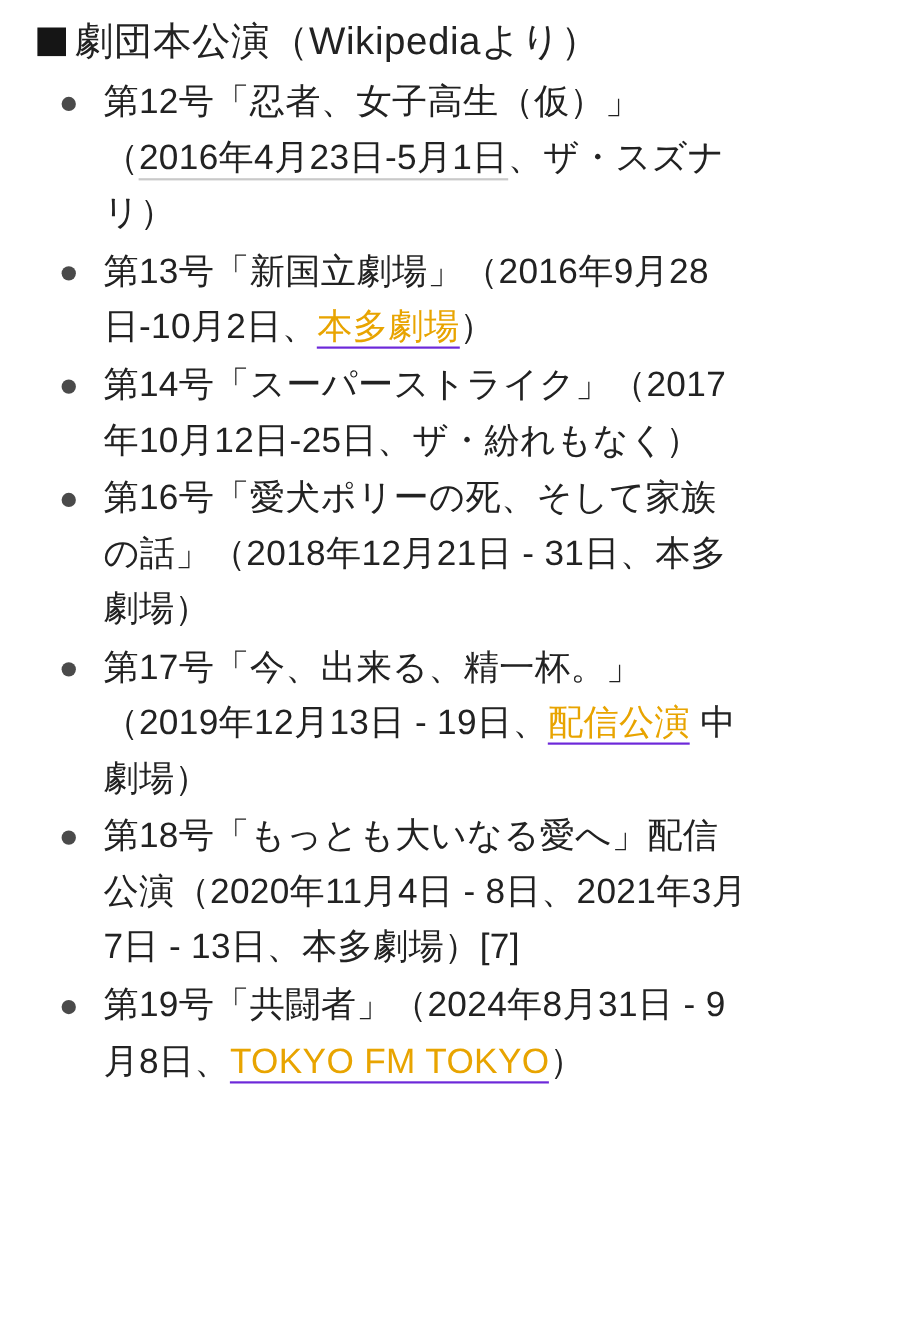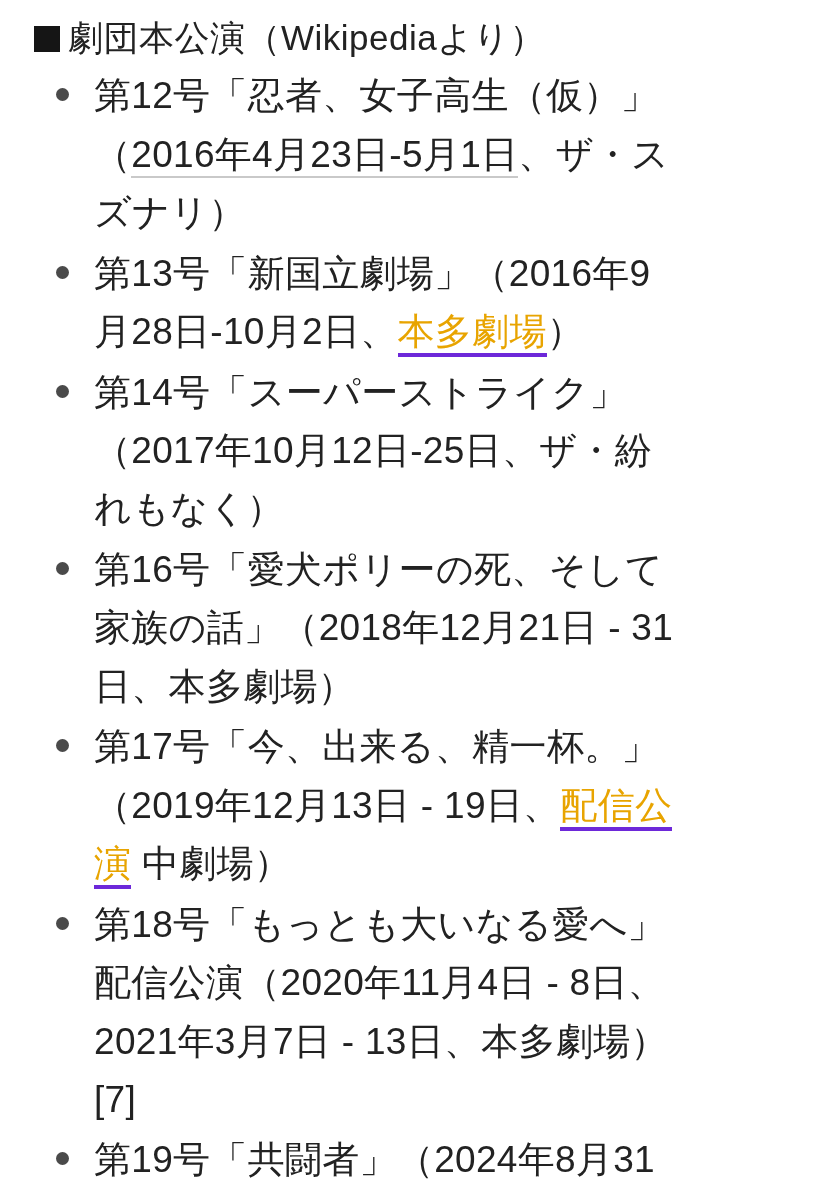"第12号「忍者、女子高生（仮）」（2016年4月23日-5月1日、ザ・スズナリ）" ul.list > li { font-size: 37px -> 32px }
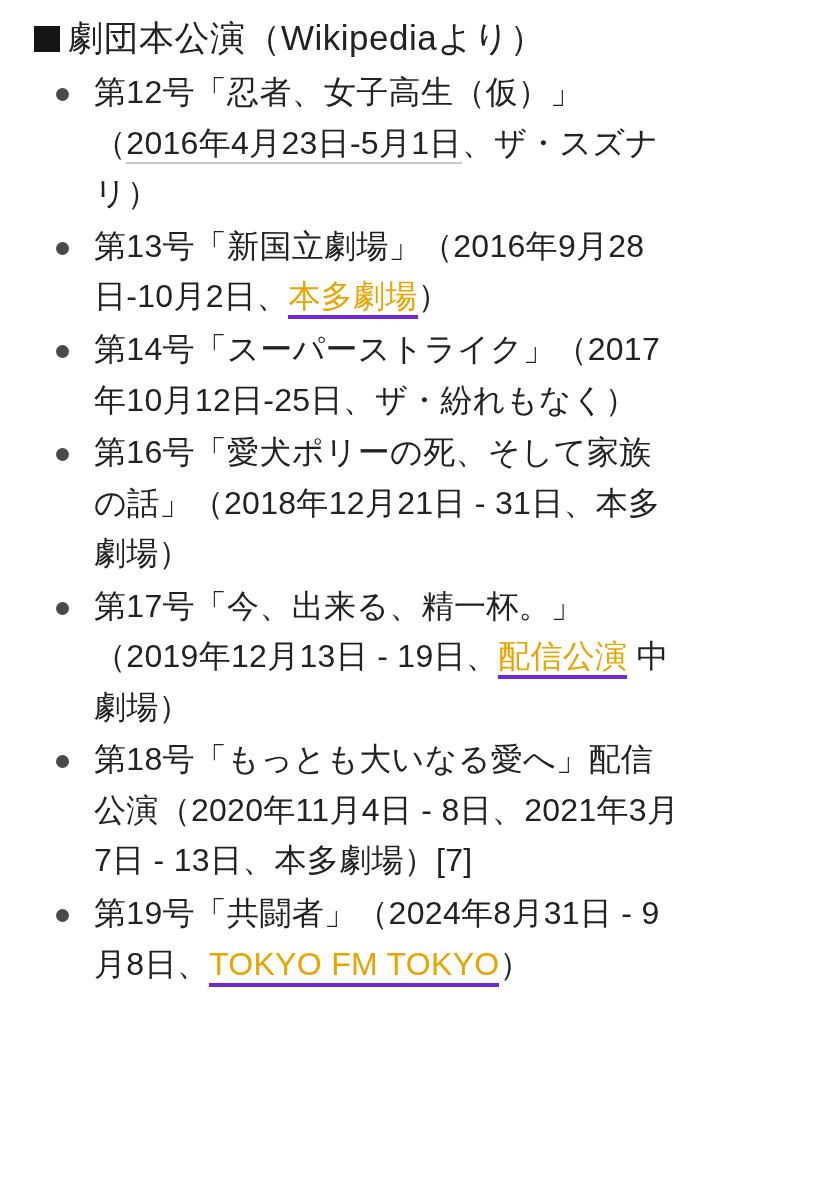"本多劇場" .u-link { border-bottom: 4px solid #6d28d9 -> 2px solid #6d28d9 }
